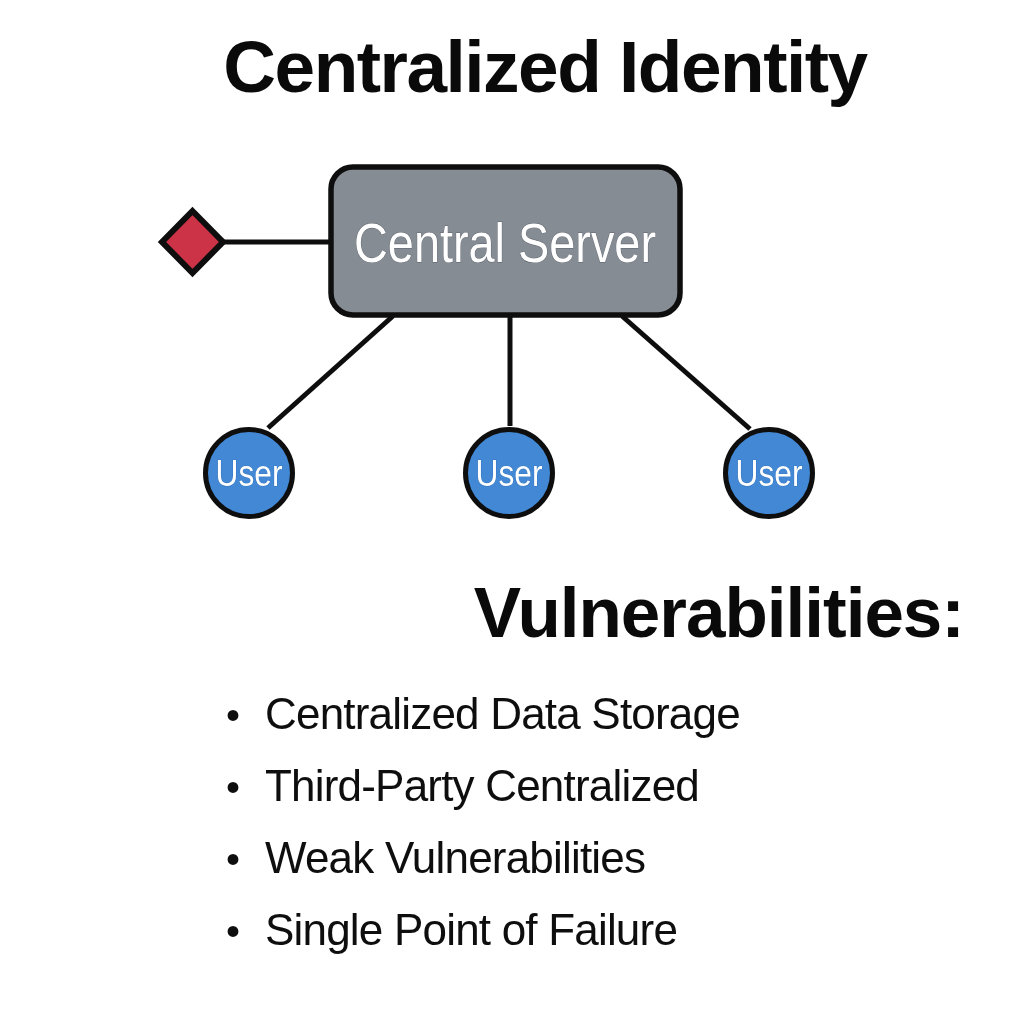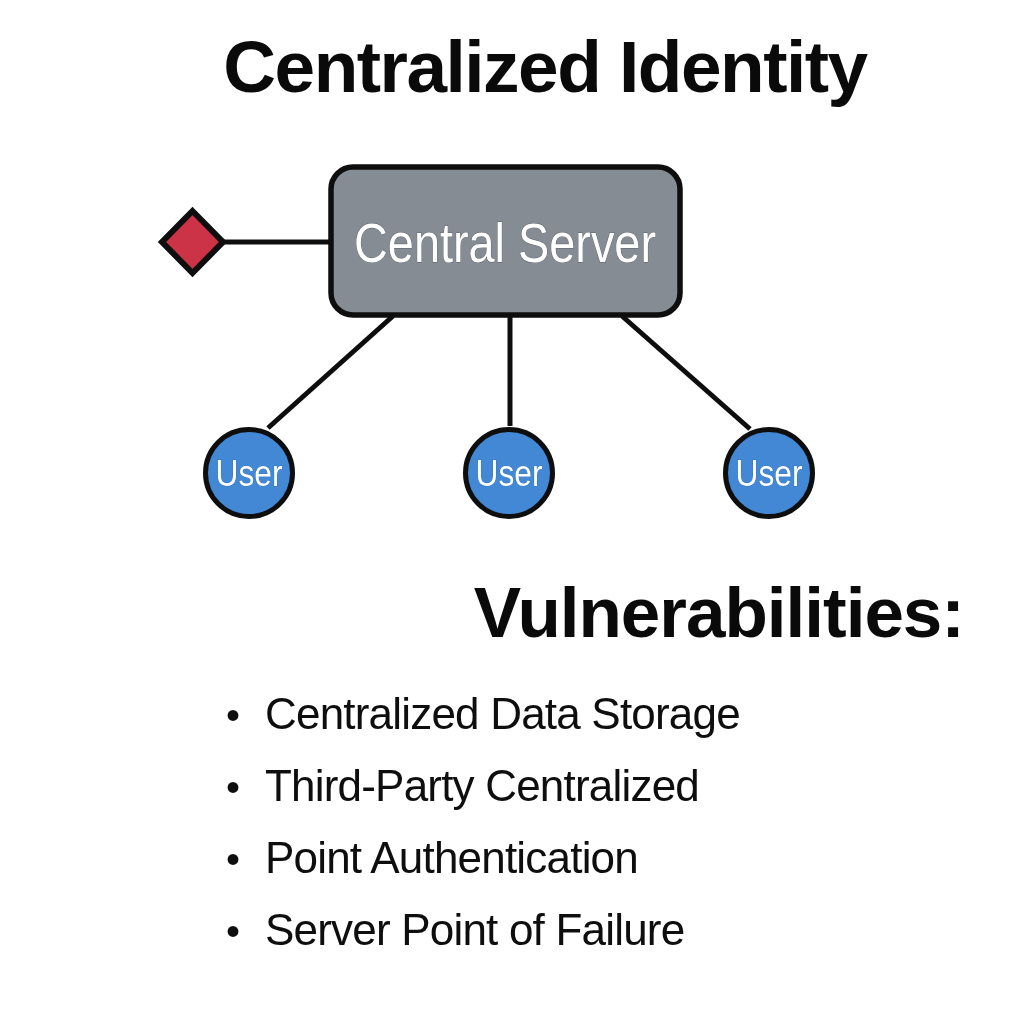"Point Authentication" span { text: Point Authentication -> Weak Vulnerabilities }
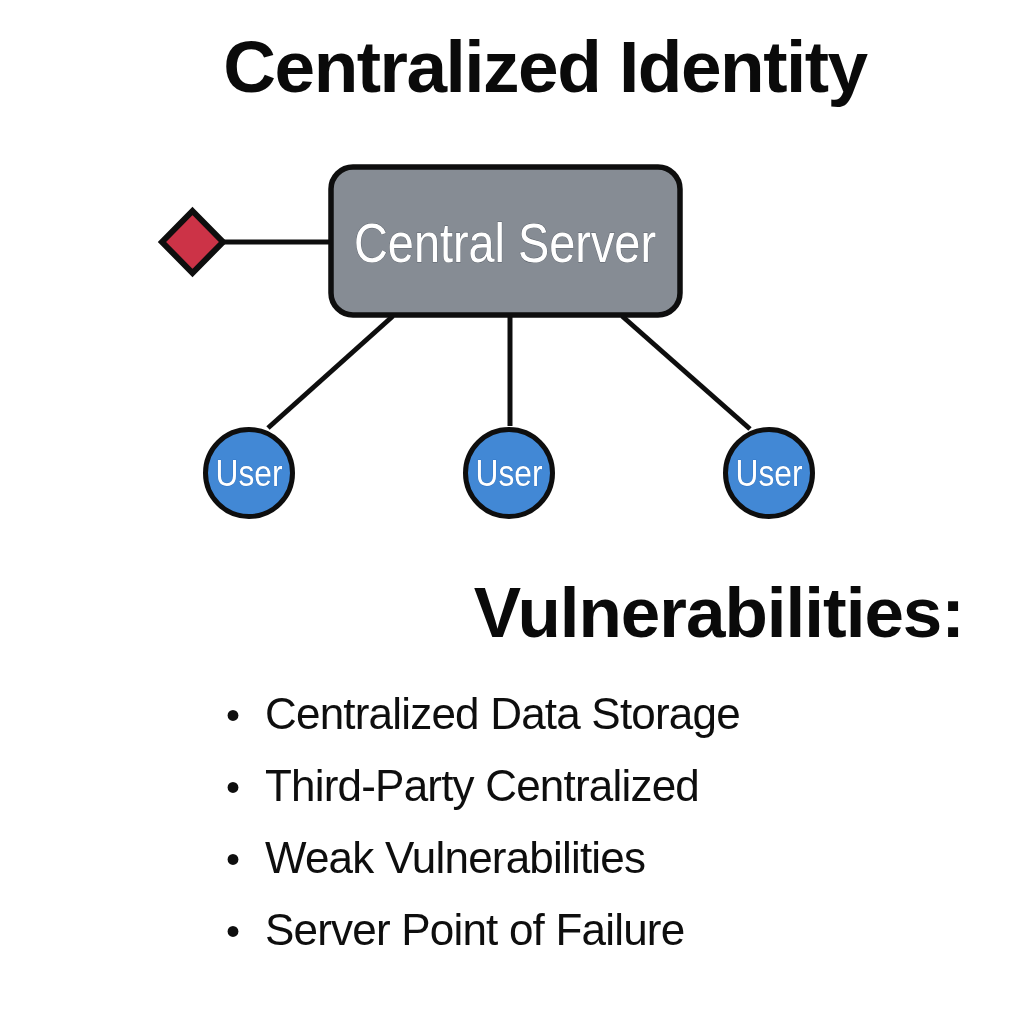"Server Point of Failure" span { text: Server -> Single }
